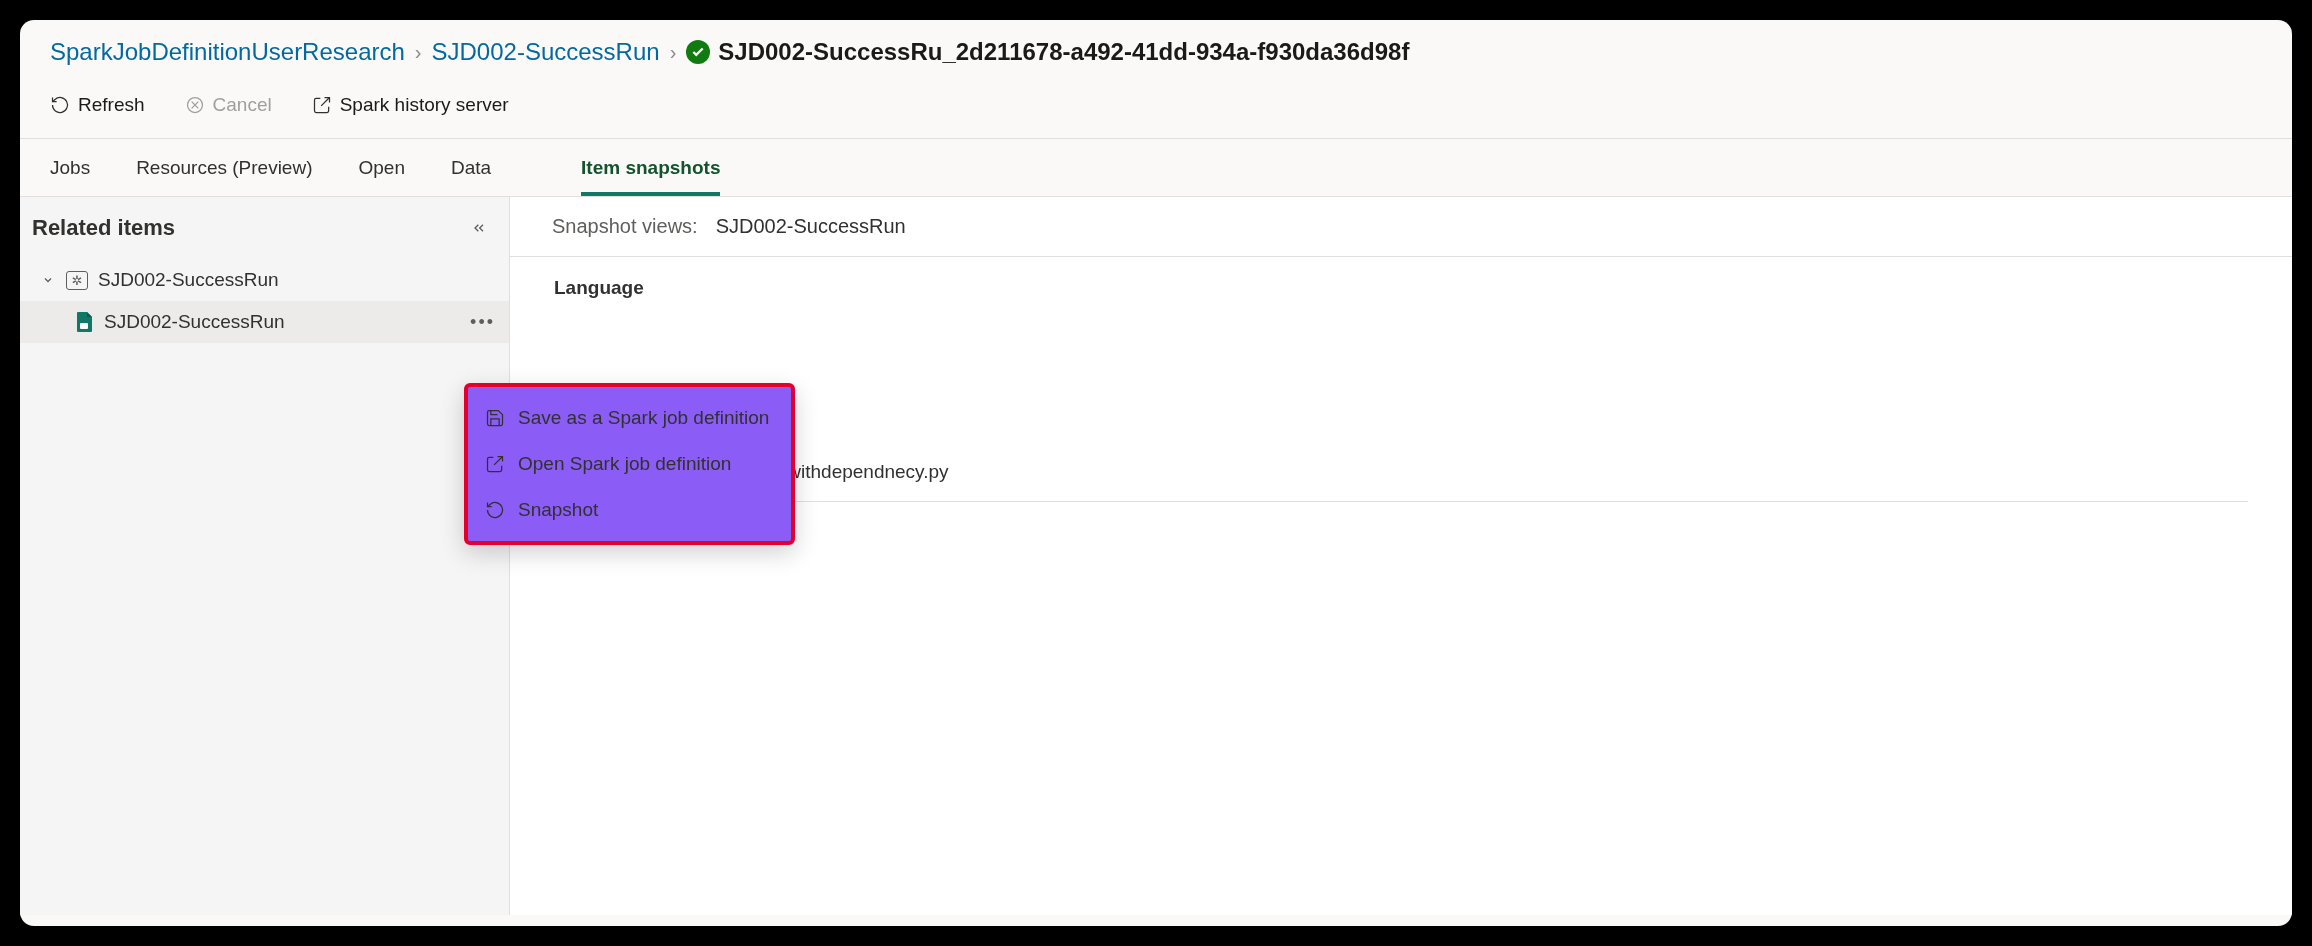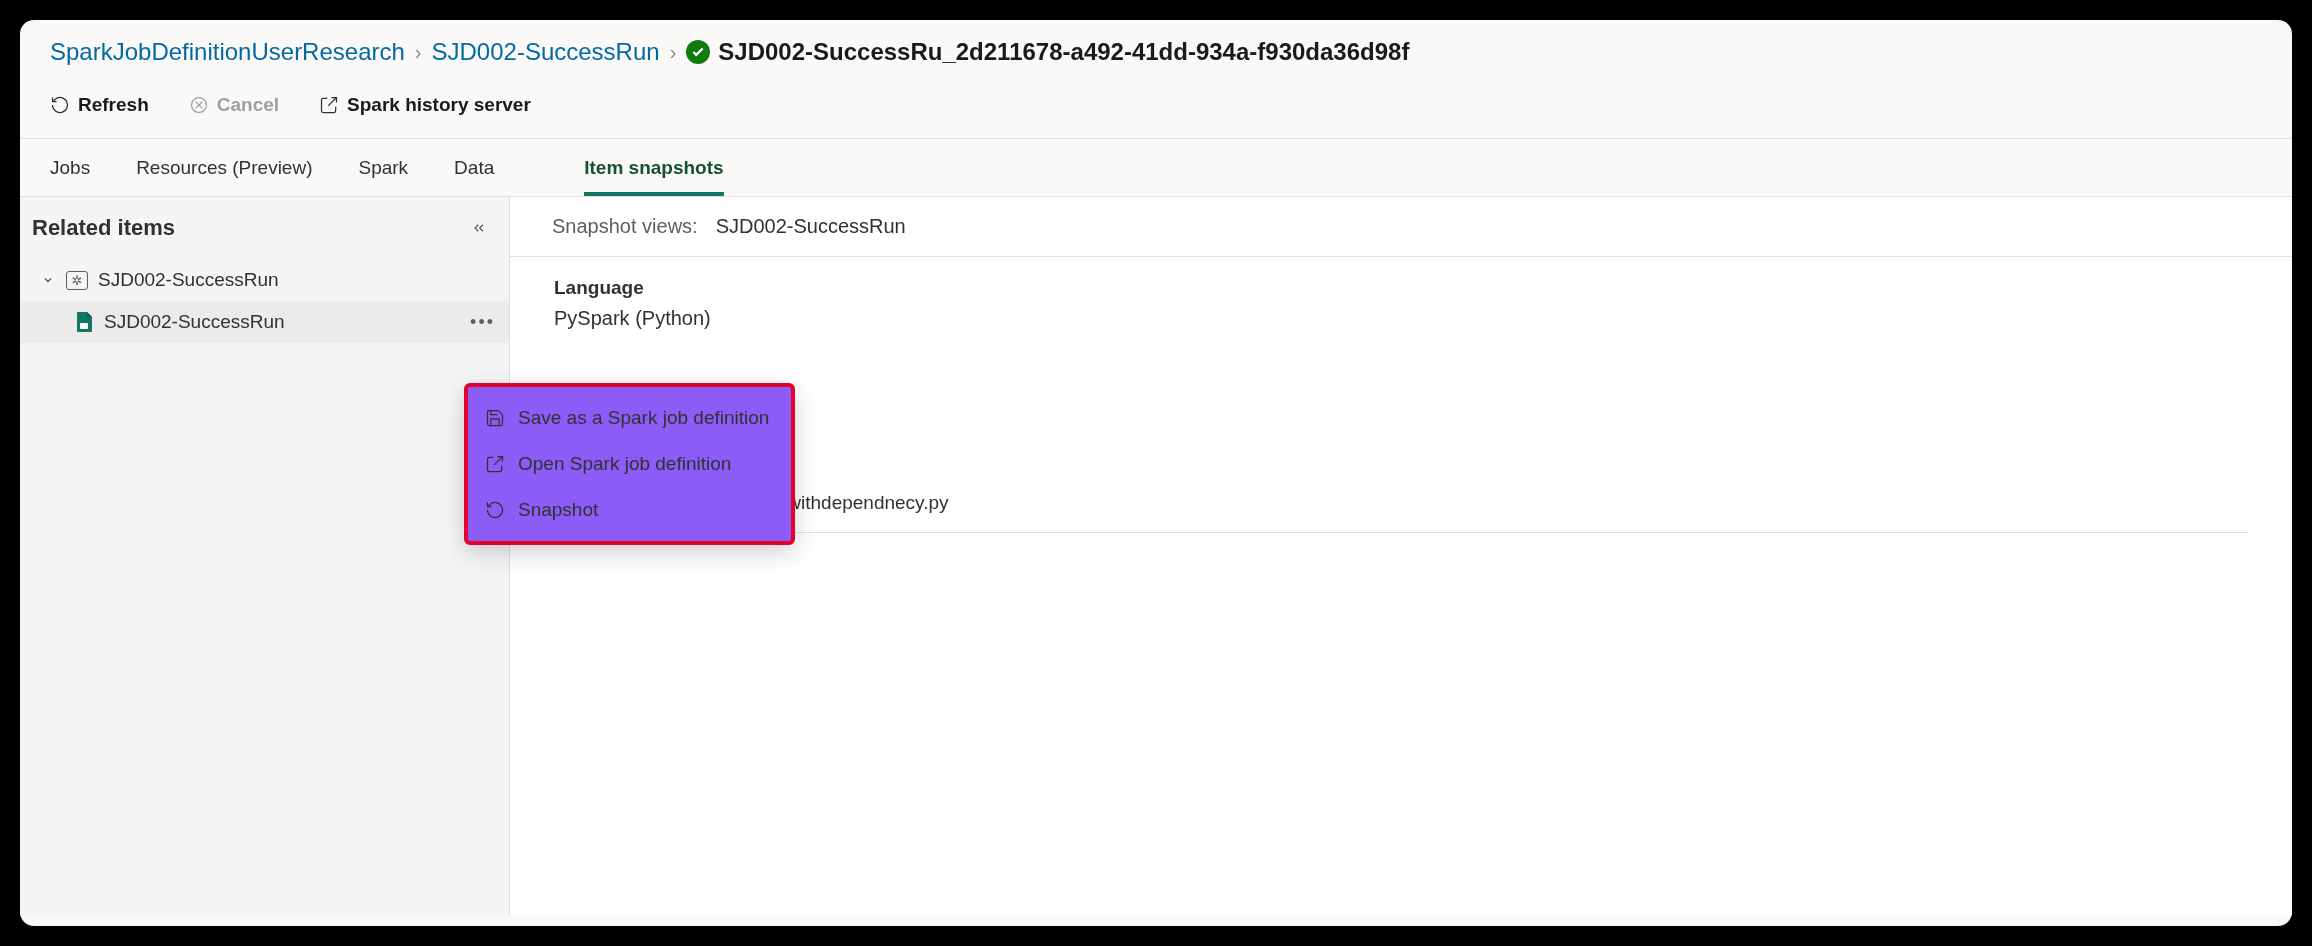"Refresh" .toolbar-btn { font-weight: 700 -> 400 }
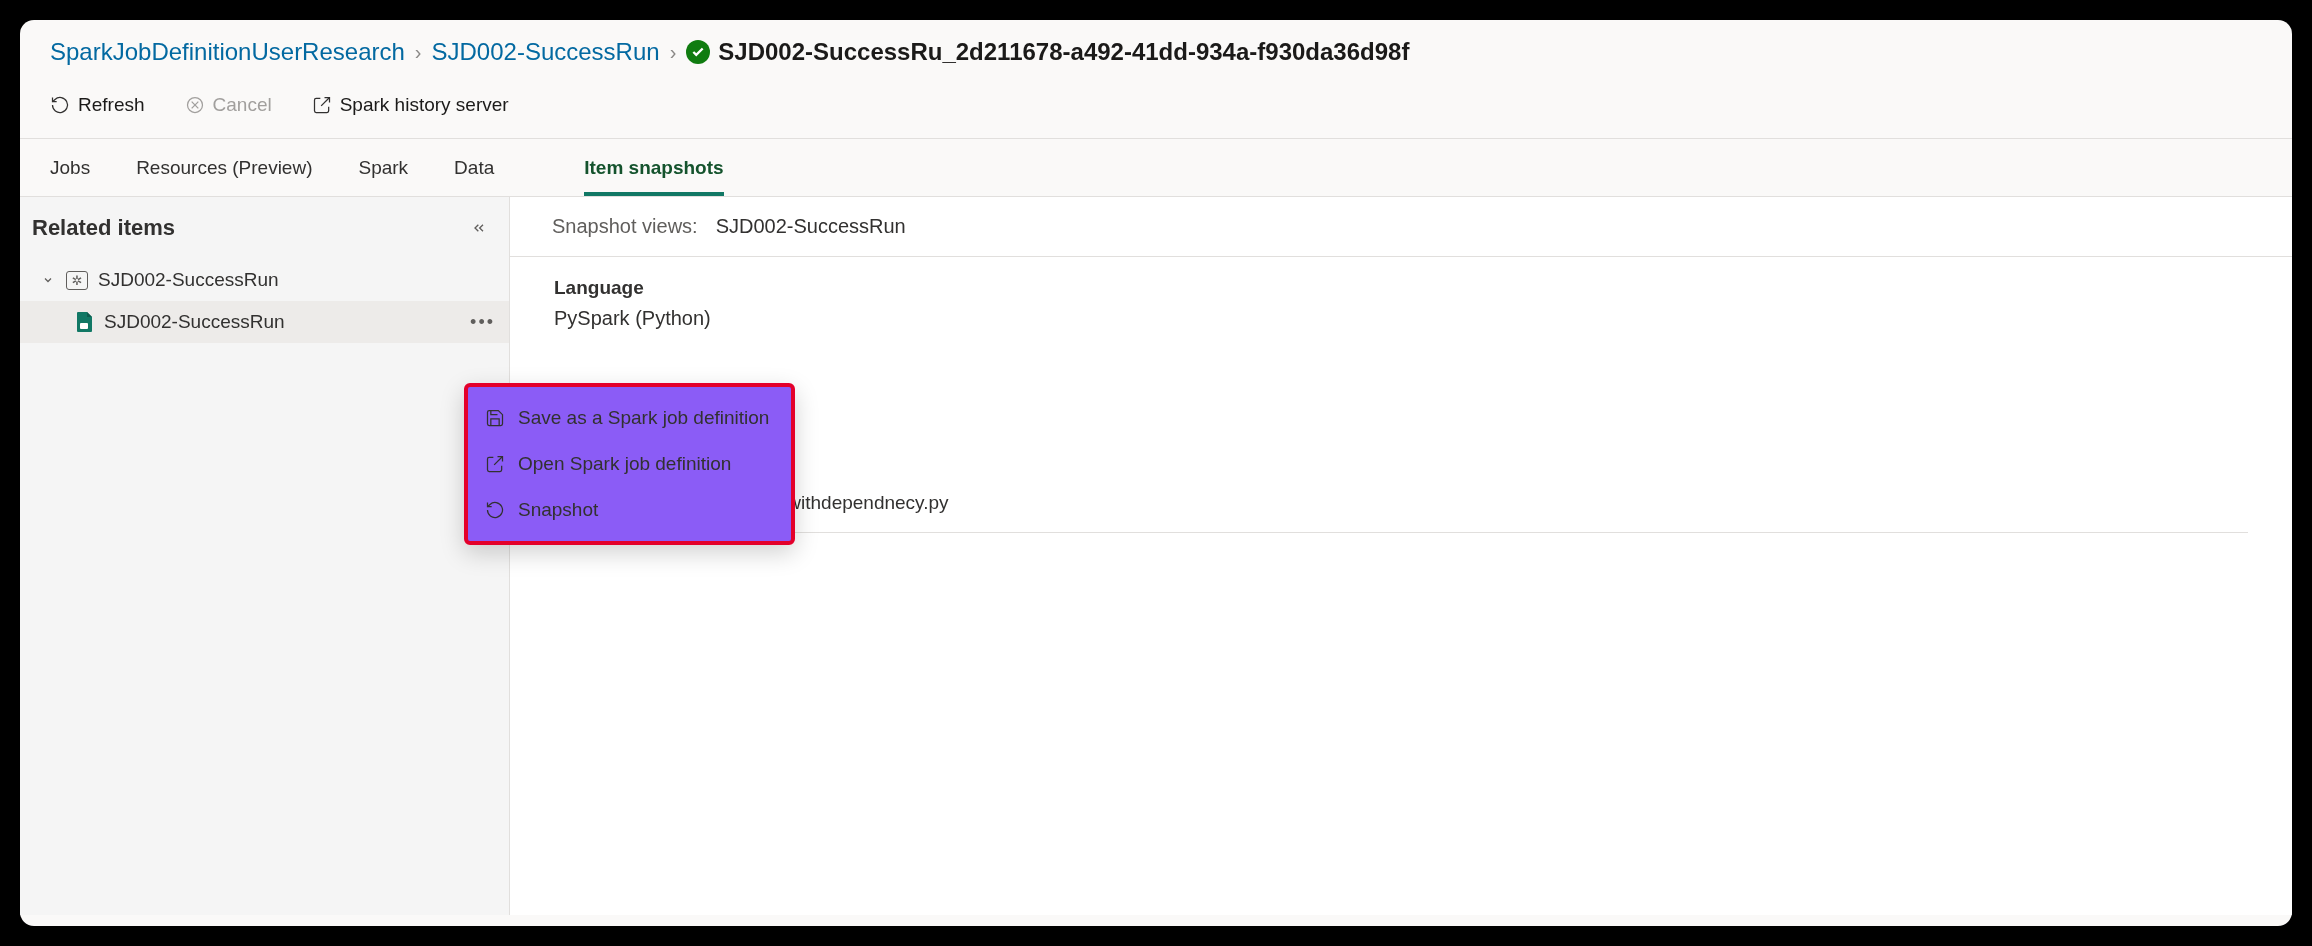"Spark" div.tab { text: Spark -> Open }
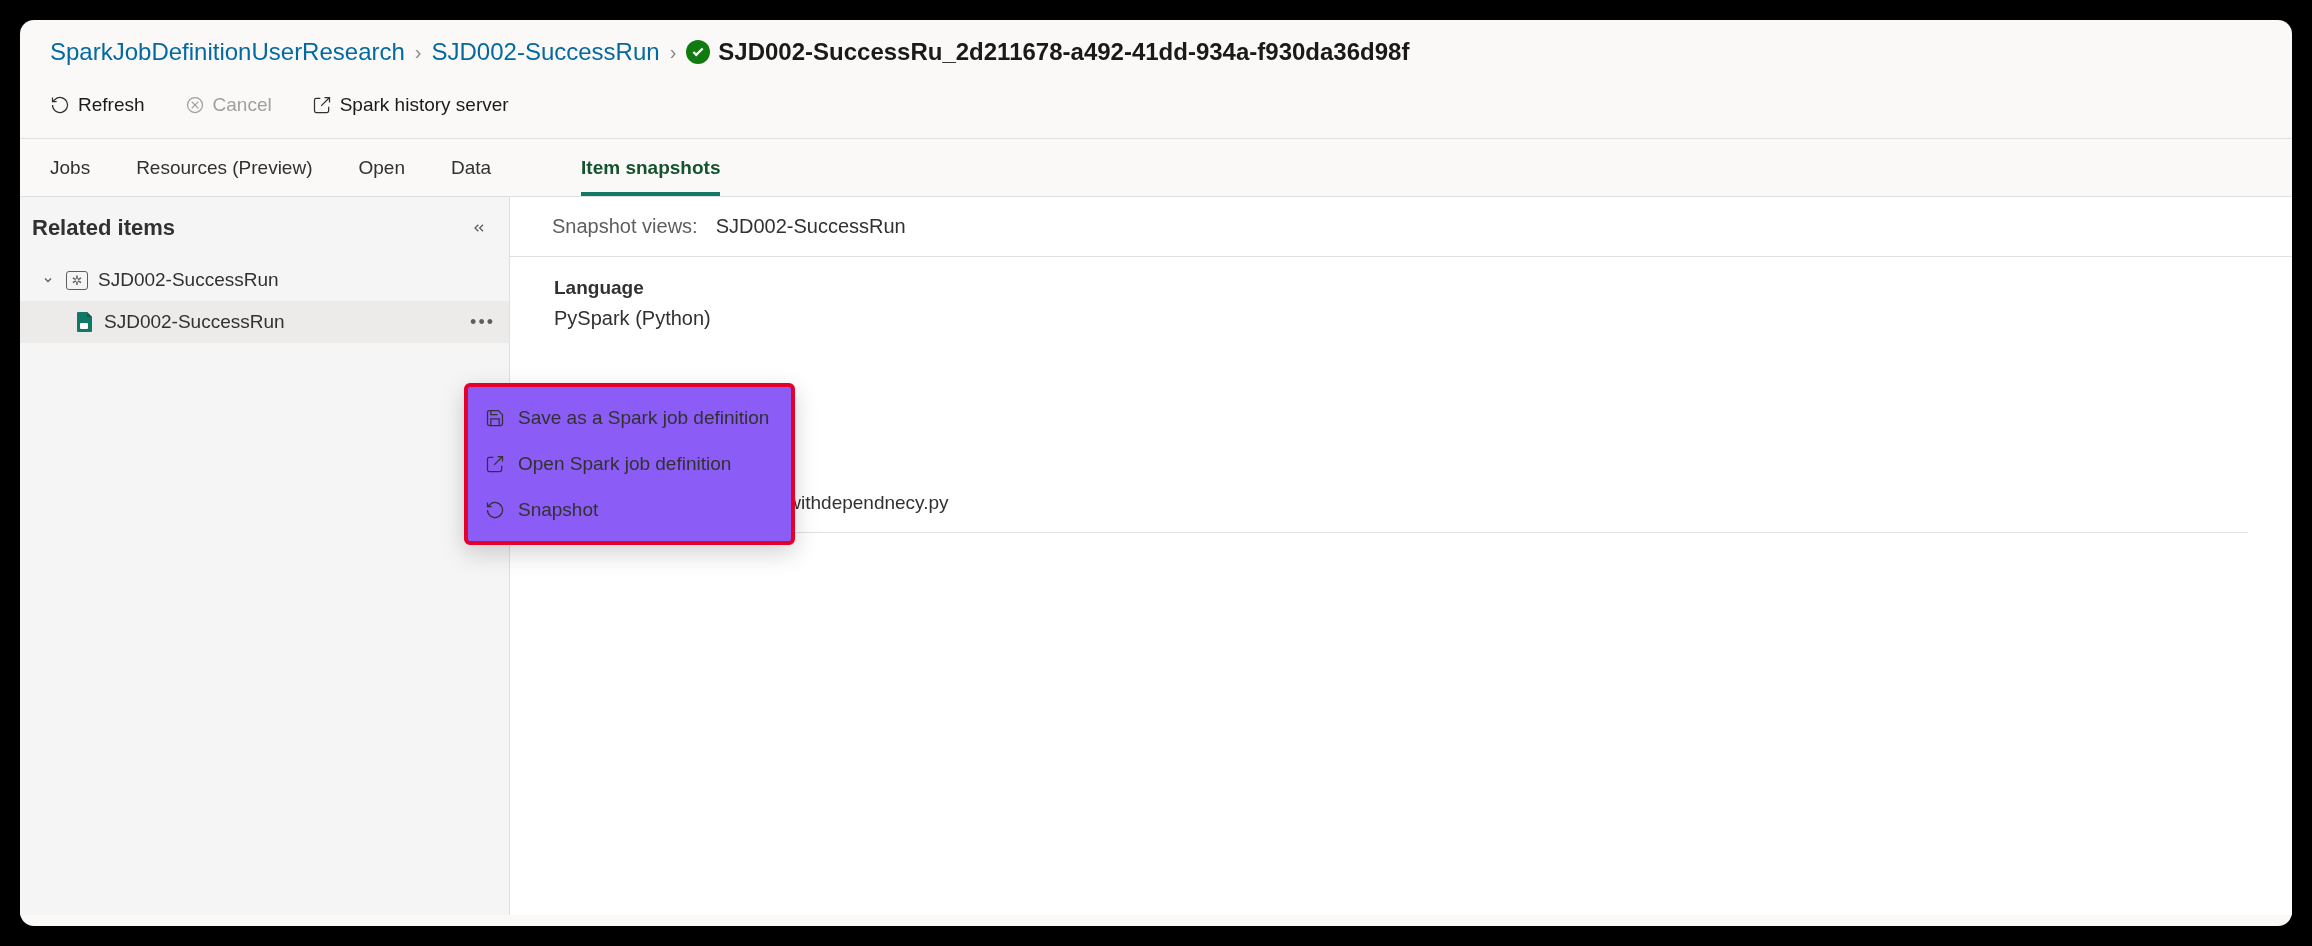"PySpark (Python)" div.section-value { html: <div>PySpark (Python)</div> -> none }
